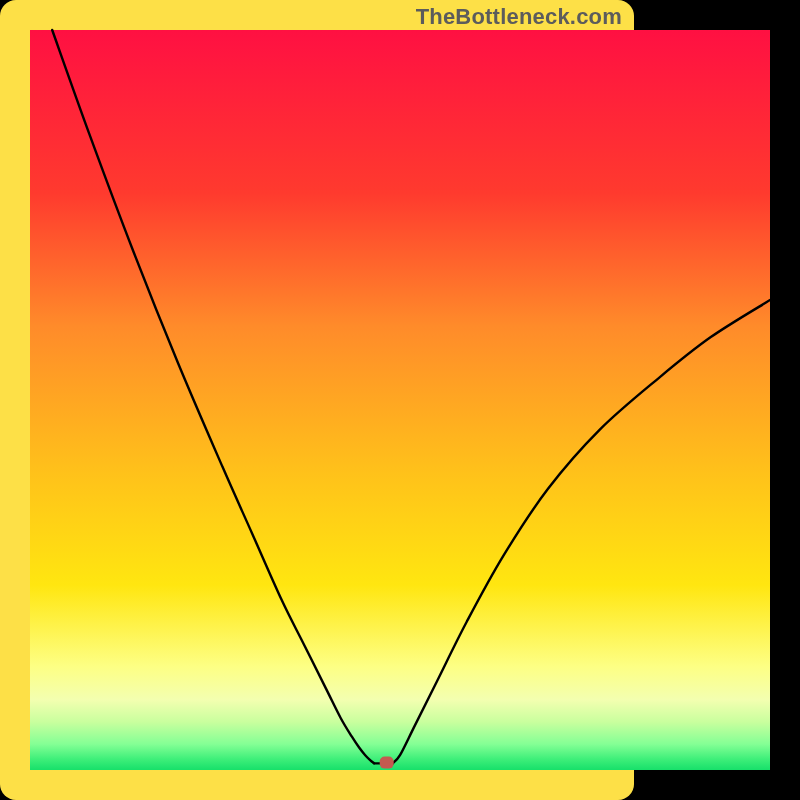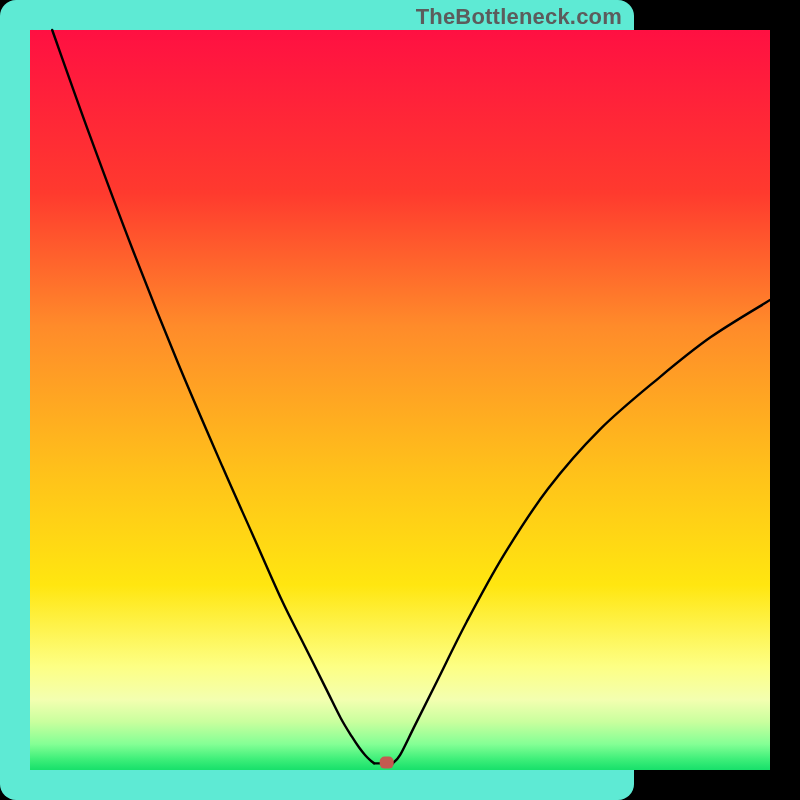"TheBottleneck.com" .frame { background: #5eead4 -> #fde047 }
